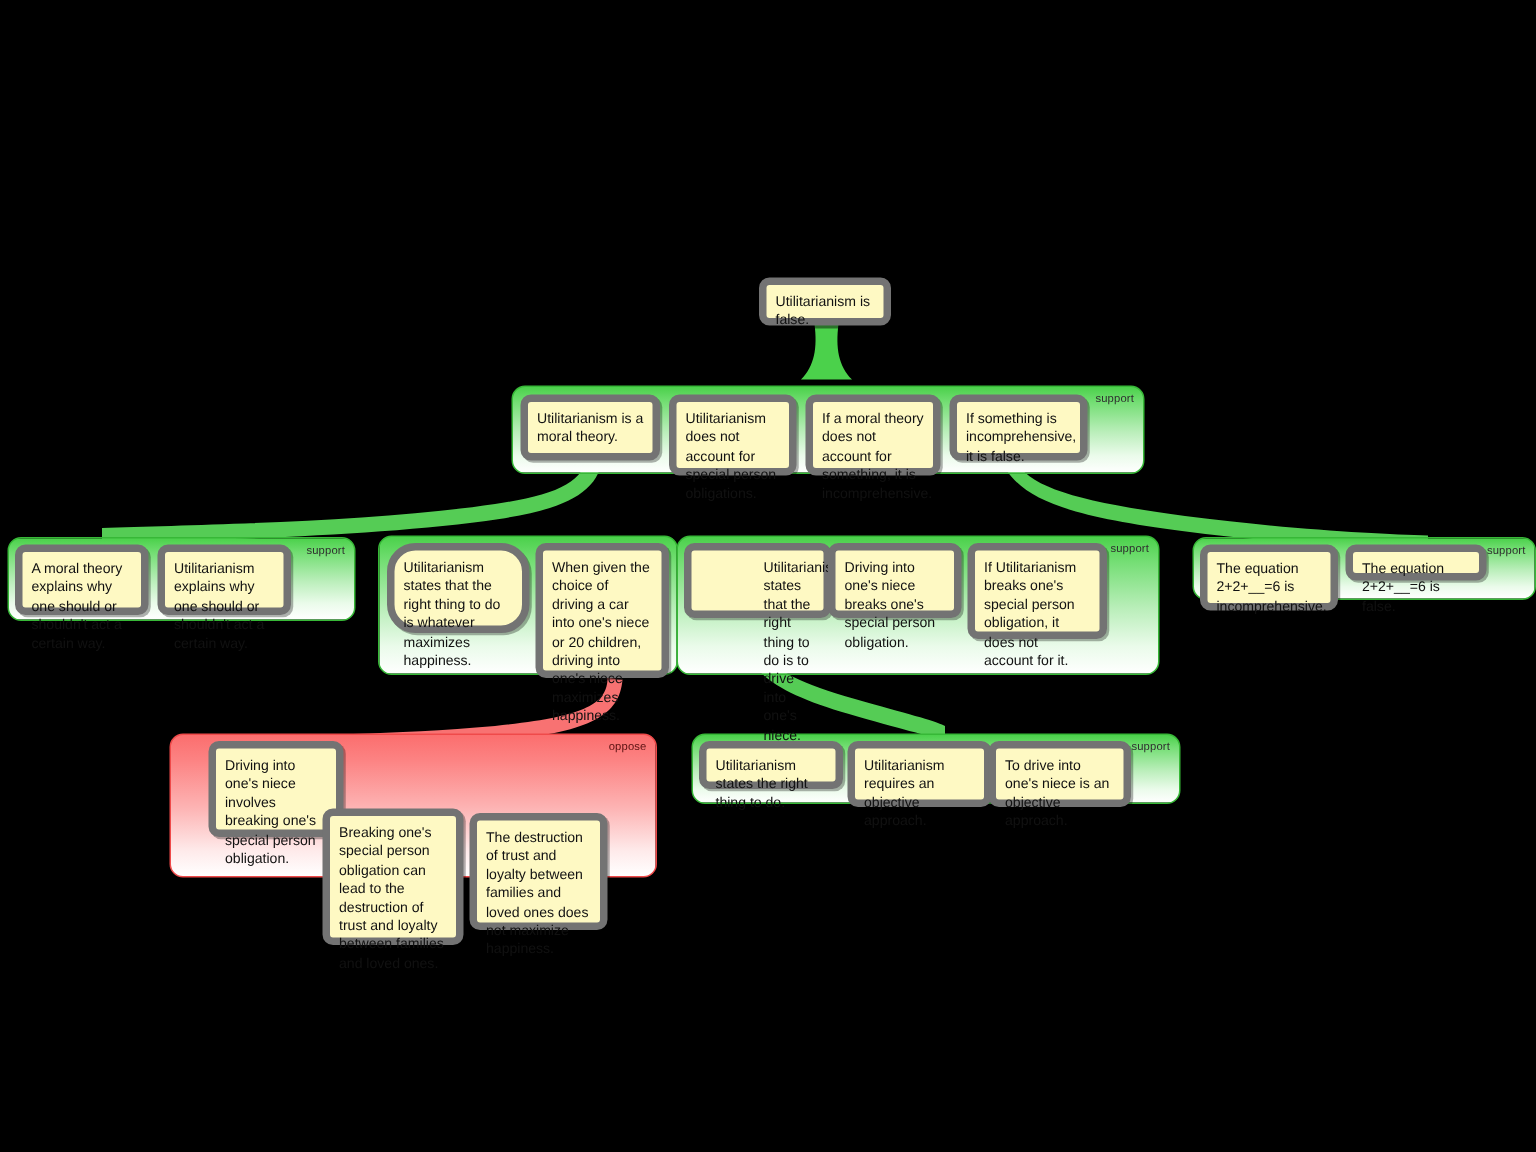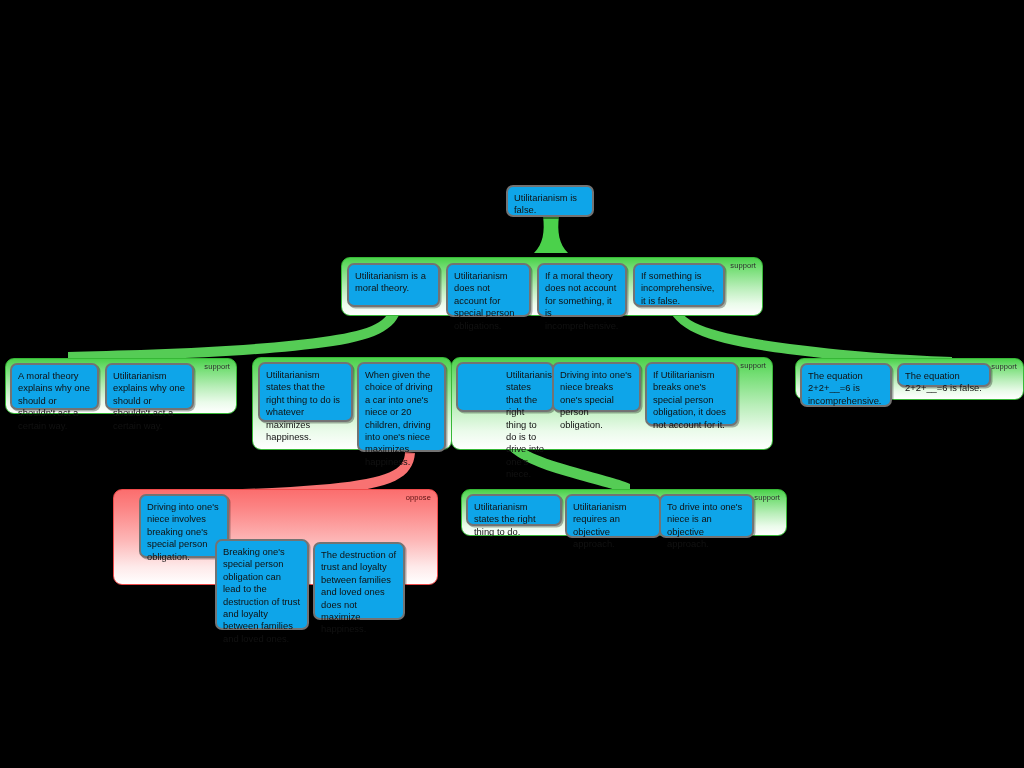"Utilitarianism is false." .node { background: #0ea5e9 -> #fef9c3; border: 2px solid #737373 -> 5px solid #737373 }
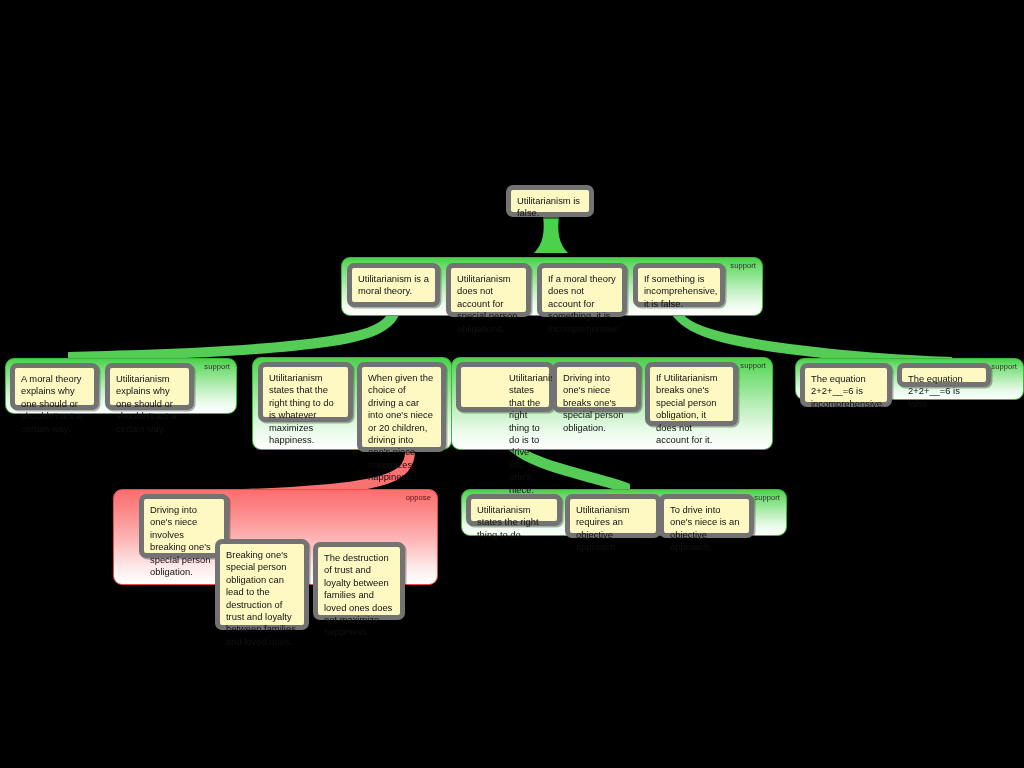"Utilitarianism states that the right thing to do is whatever" div.node { border-radius: none -> 19px }
